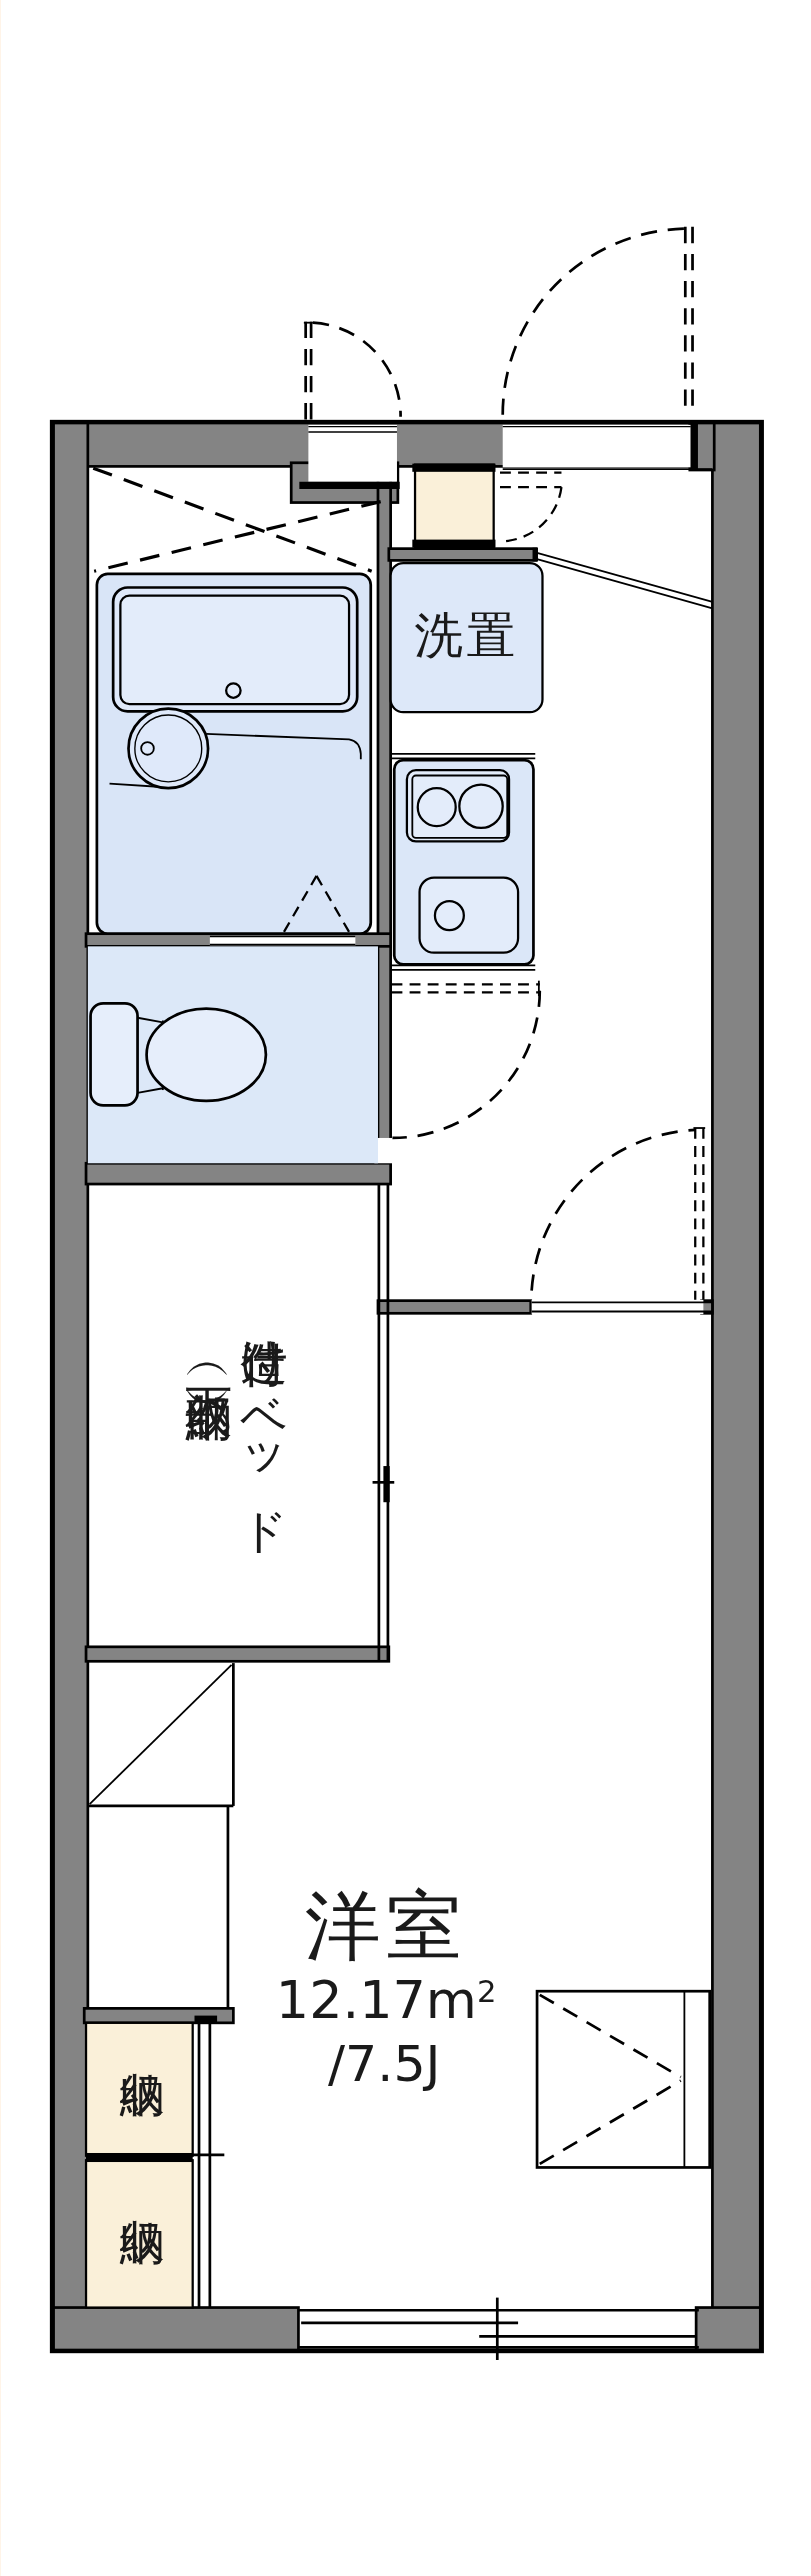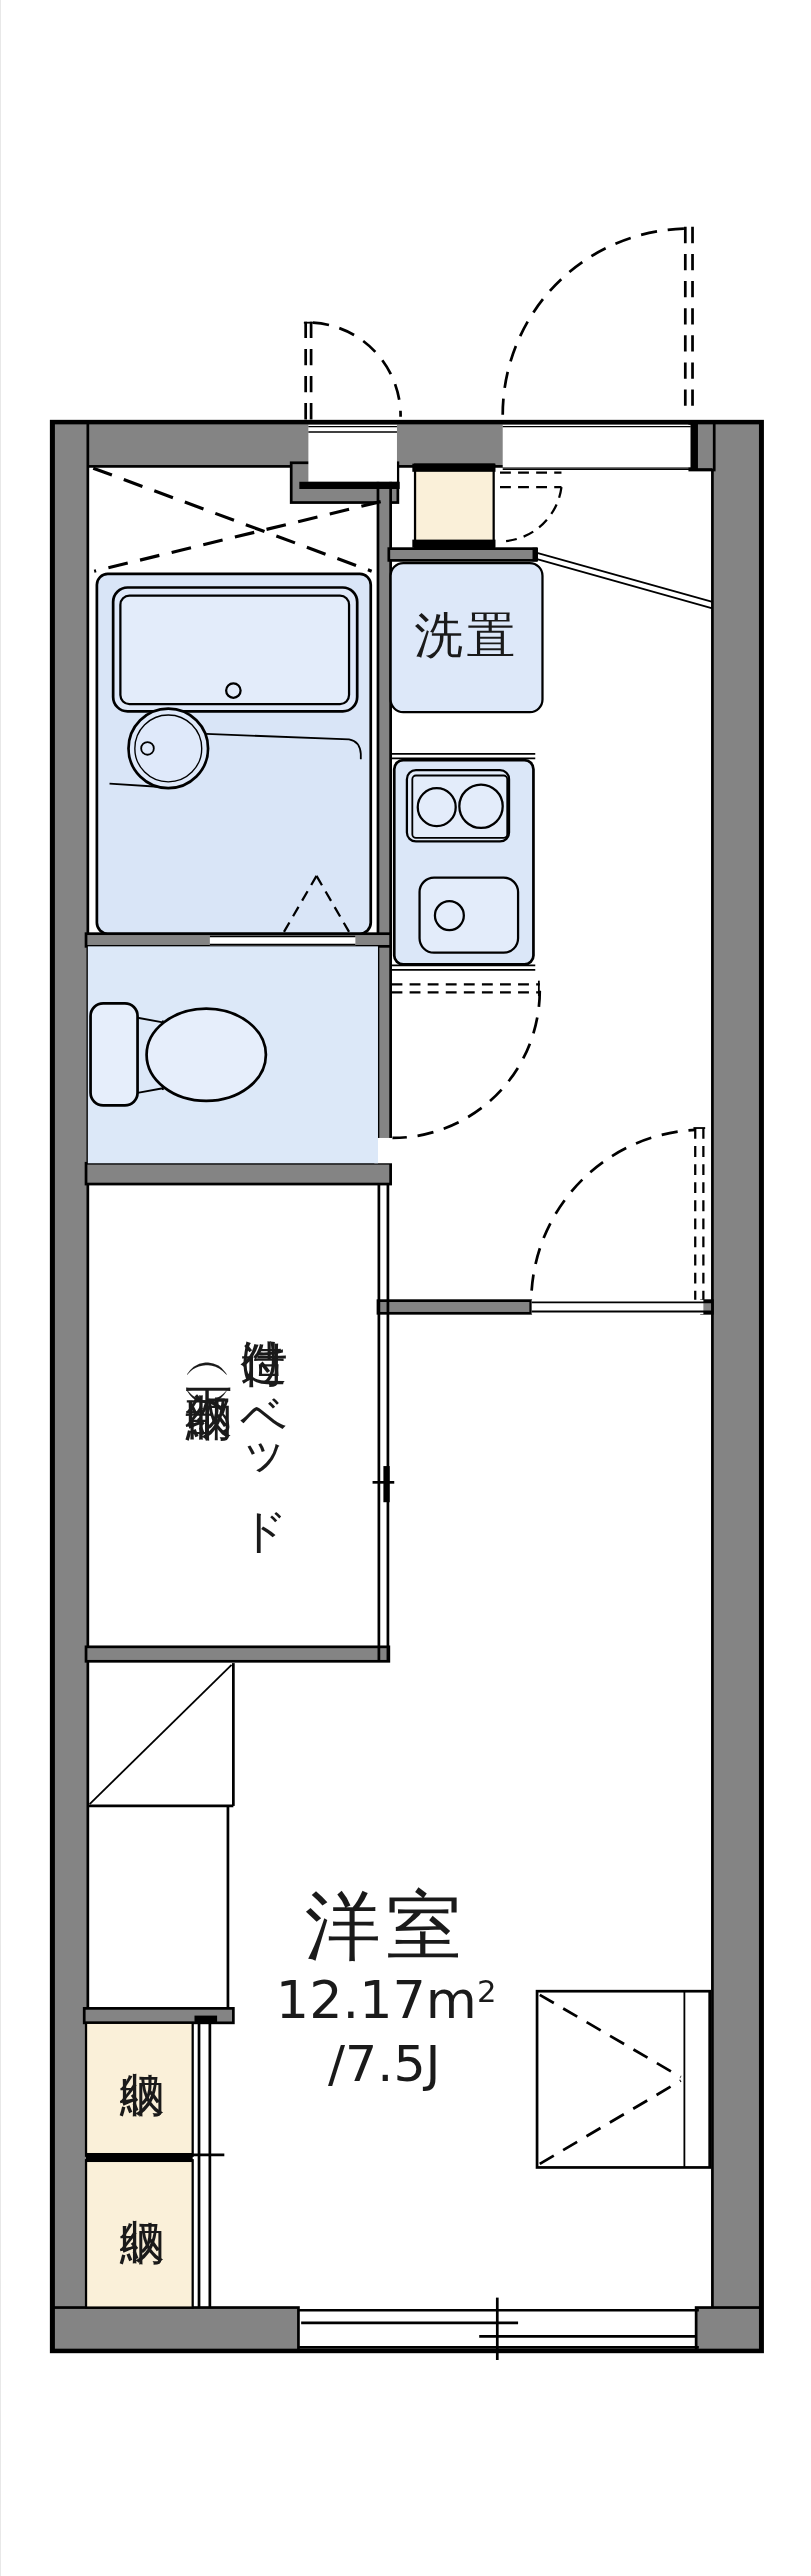"洗置" .stage { background: #737373 -> #fdba74 }
